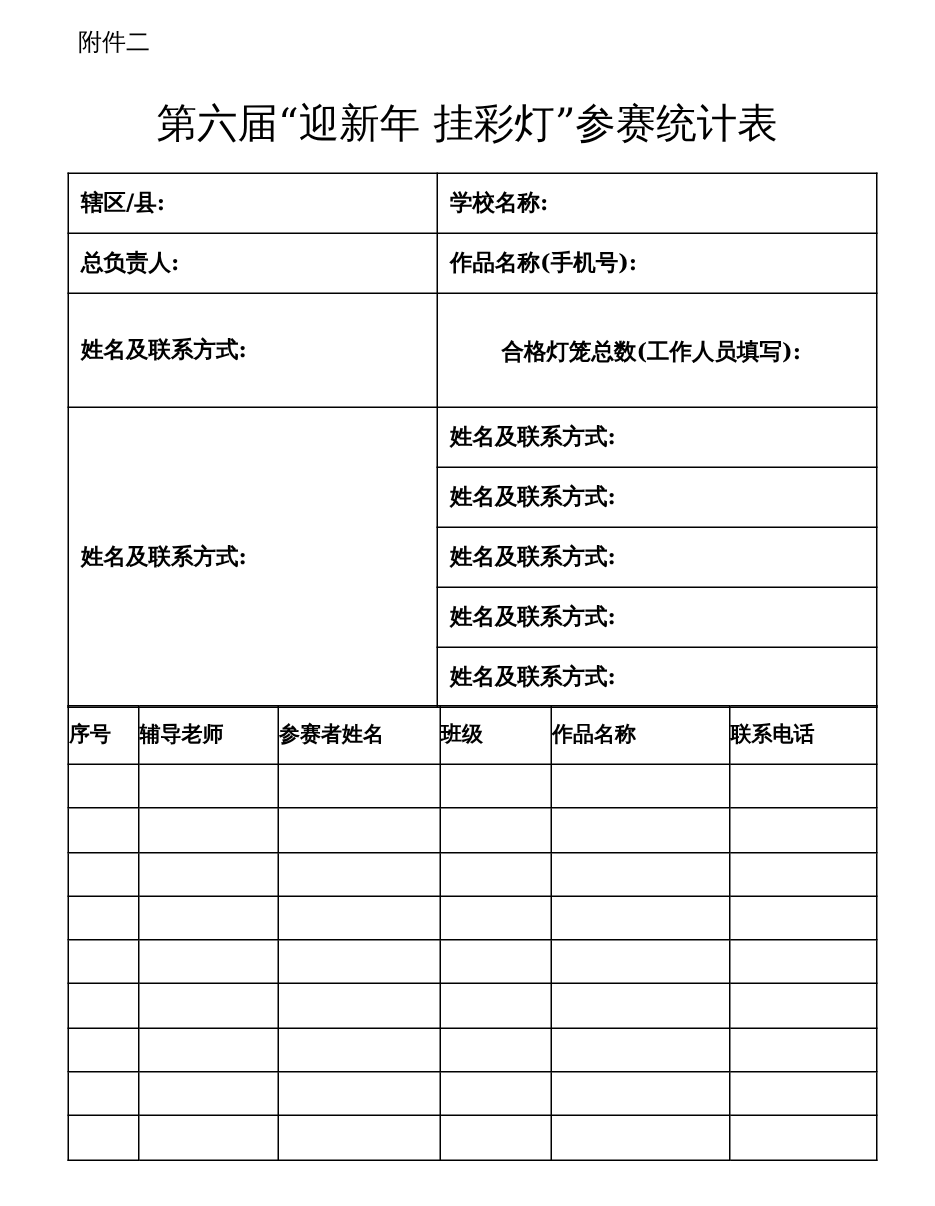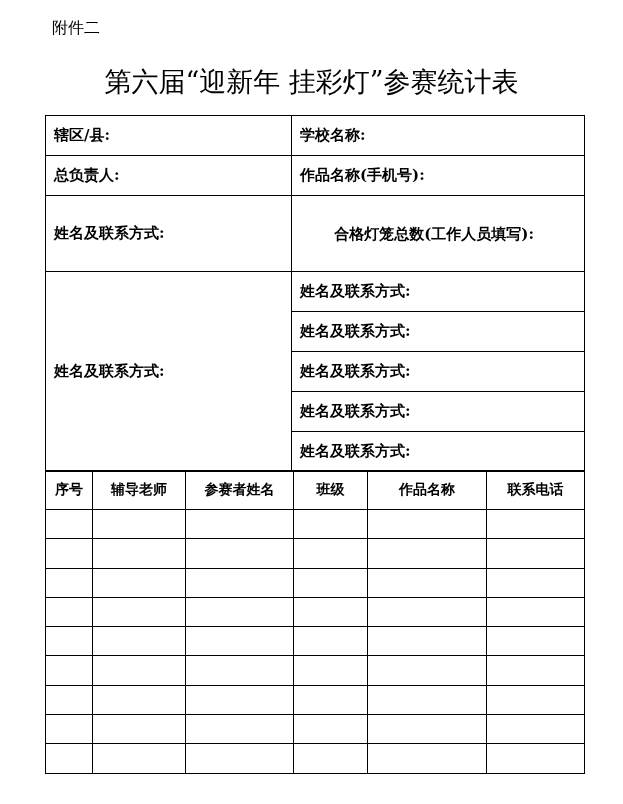"序号" #grid td { text-align: center -> left }
